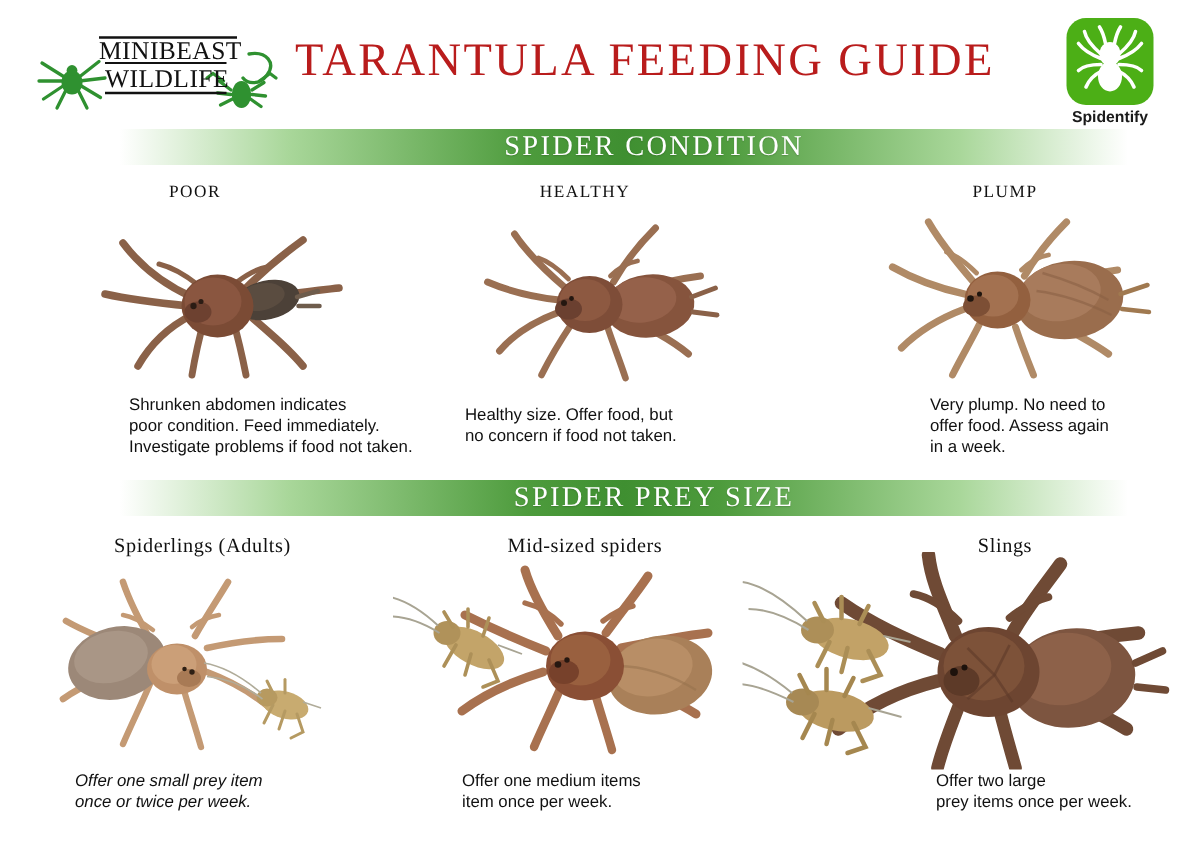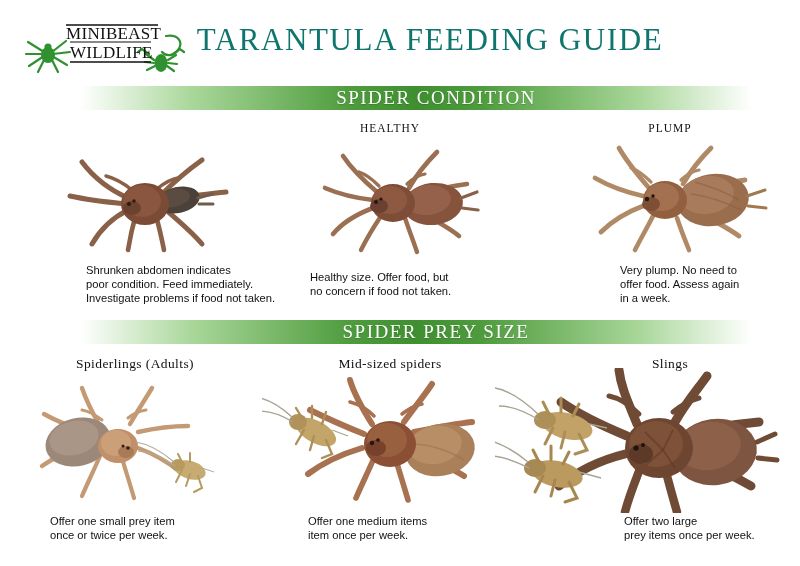"TARANTULA FEEDING GUIDE" .main-title { color: #0f766e -> #b91c1c }
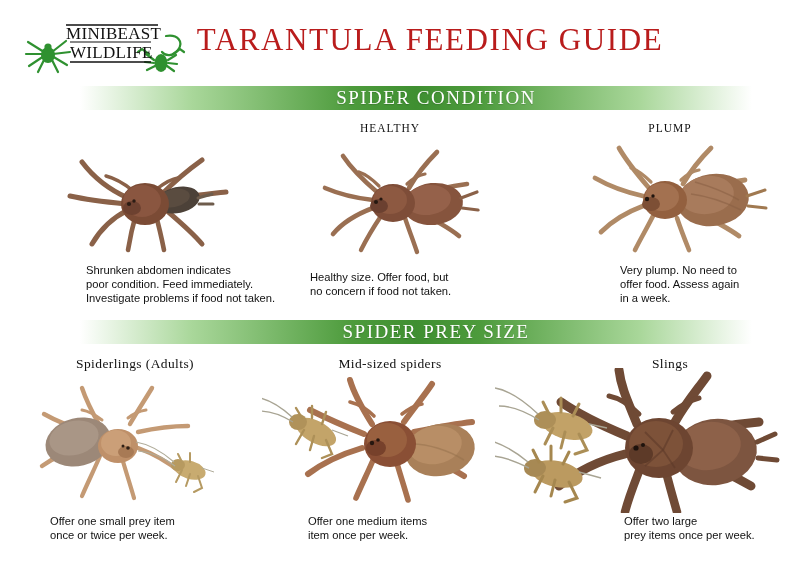"Spidentify" div.spidentify { html: none -> <div> <div> <svg> <g> <path></path> <path></path> <path></path> <path></path> <path></path> <path></path> <path></path> <path></path> <path></path> <path></path> </g> <ellipse></ellipse> <ellipse></ellipse> </svg> </div> <div>Spidentify</div> </div> }
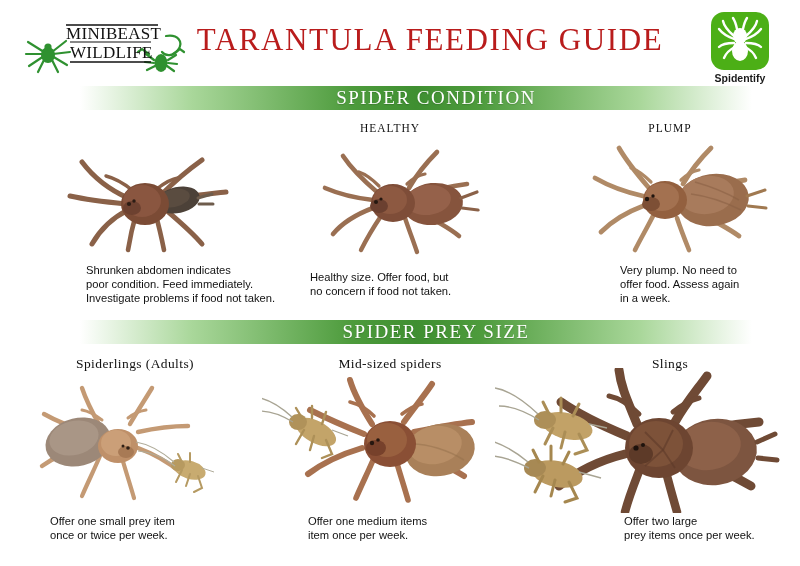"POOR" div.col-label { html: none -> <div>POOR</div> }
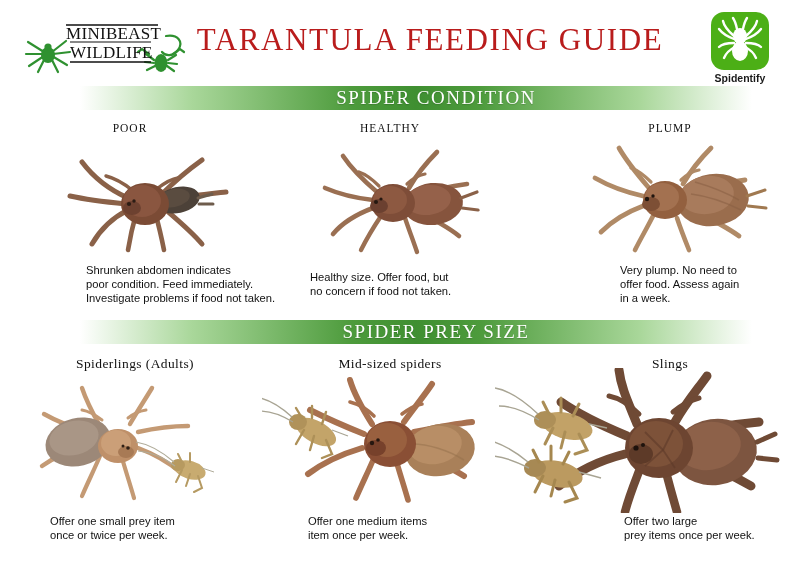"Offer one small prey item" div.caption { font-style: none -> italic }
